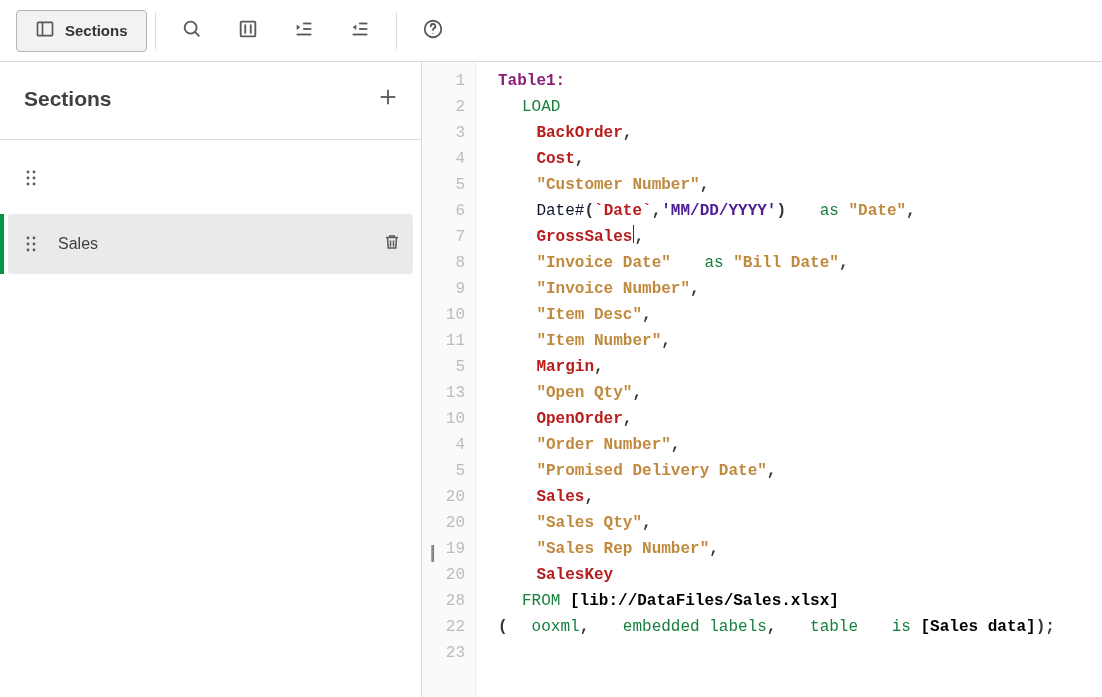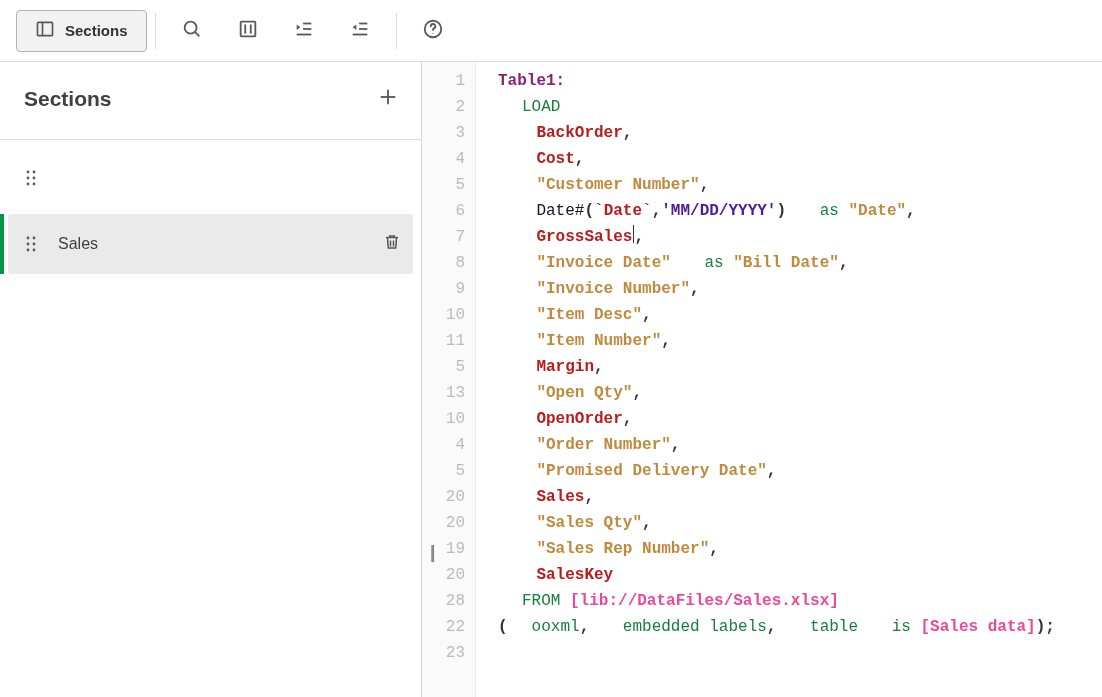"[lib://DataFiles/Sales.xlsx]" .tok-path { color: #ec4899 -> #000000 }
